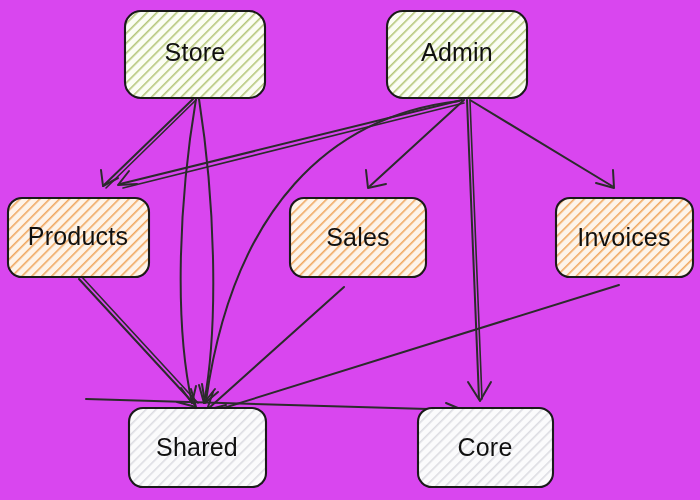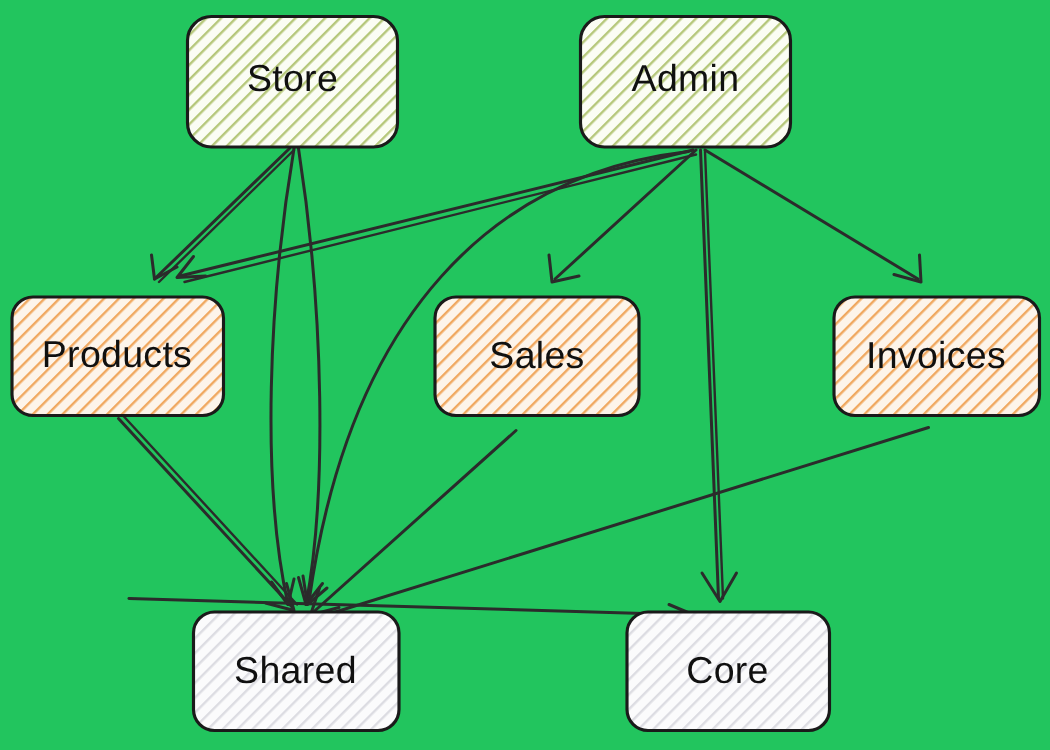"Store" #diagram-root { background: #22c55e -> #d946ef }
